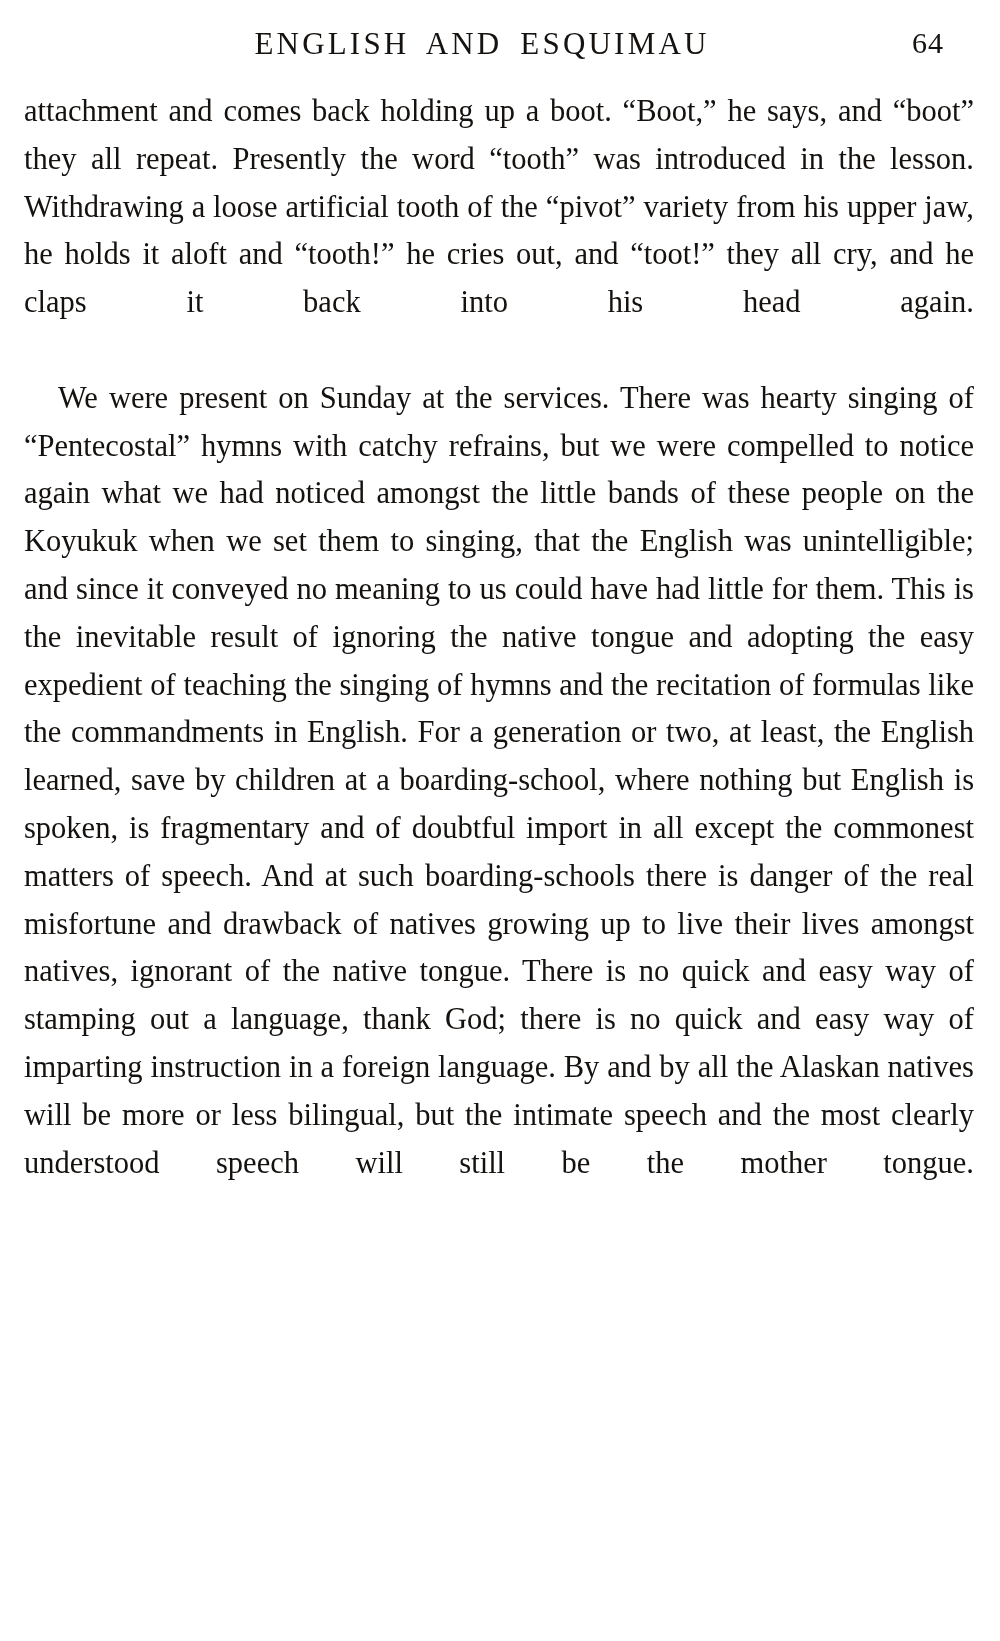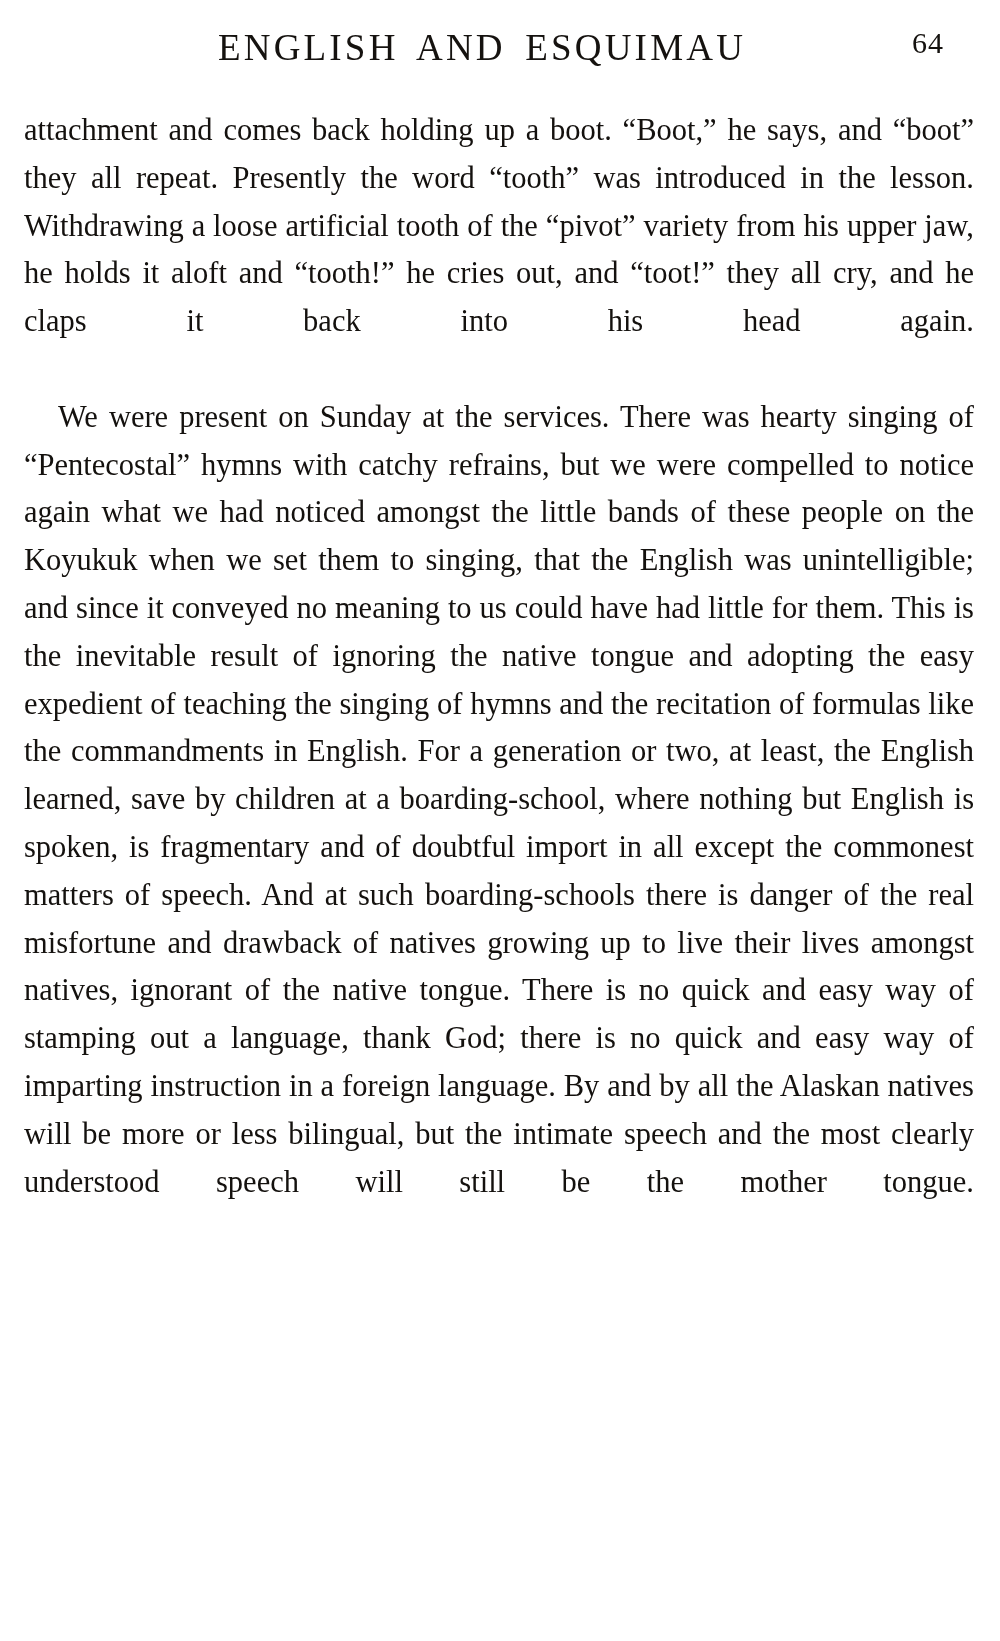"ENGLISH AND ESQUIMAU" .head-title { font-size: 37px -> 31px }
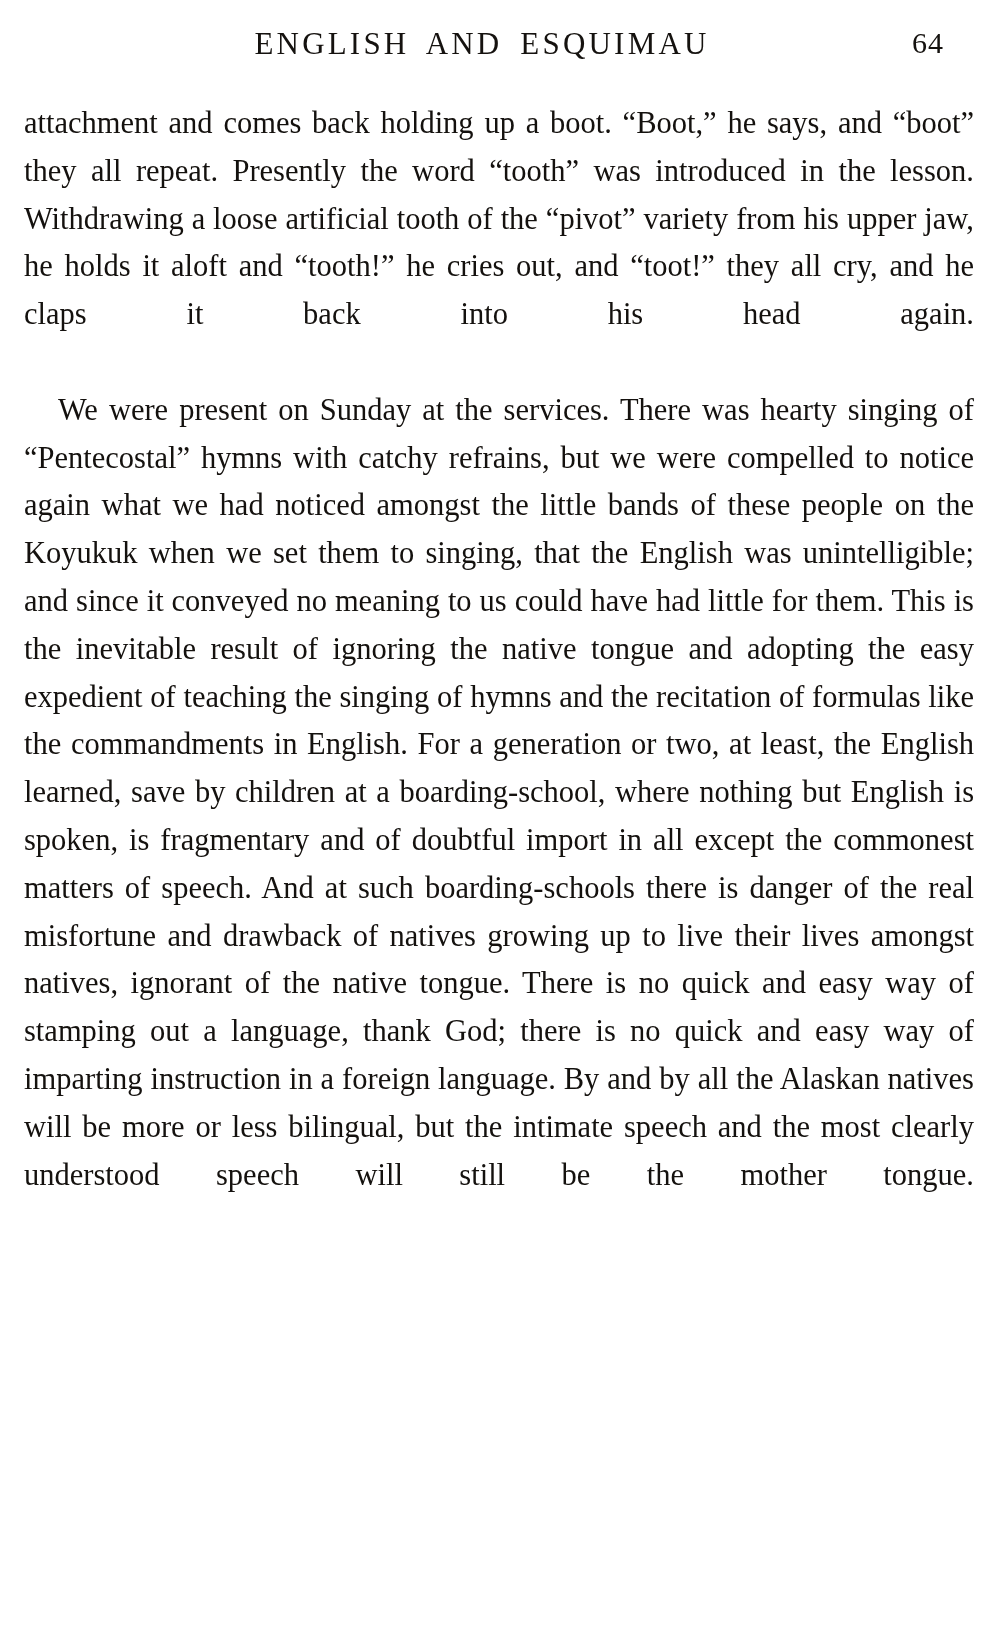"attachment and comes back holding" .body-text { margin: 38px 26px 0 24px -> 26px 26px 0 24px }
